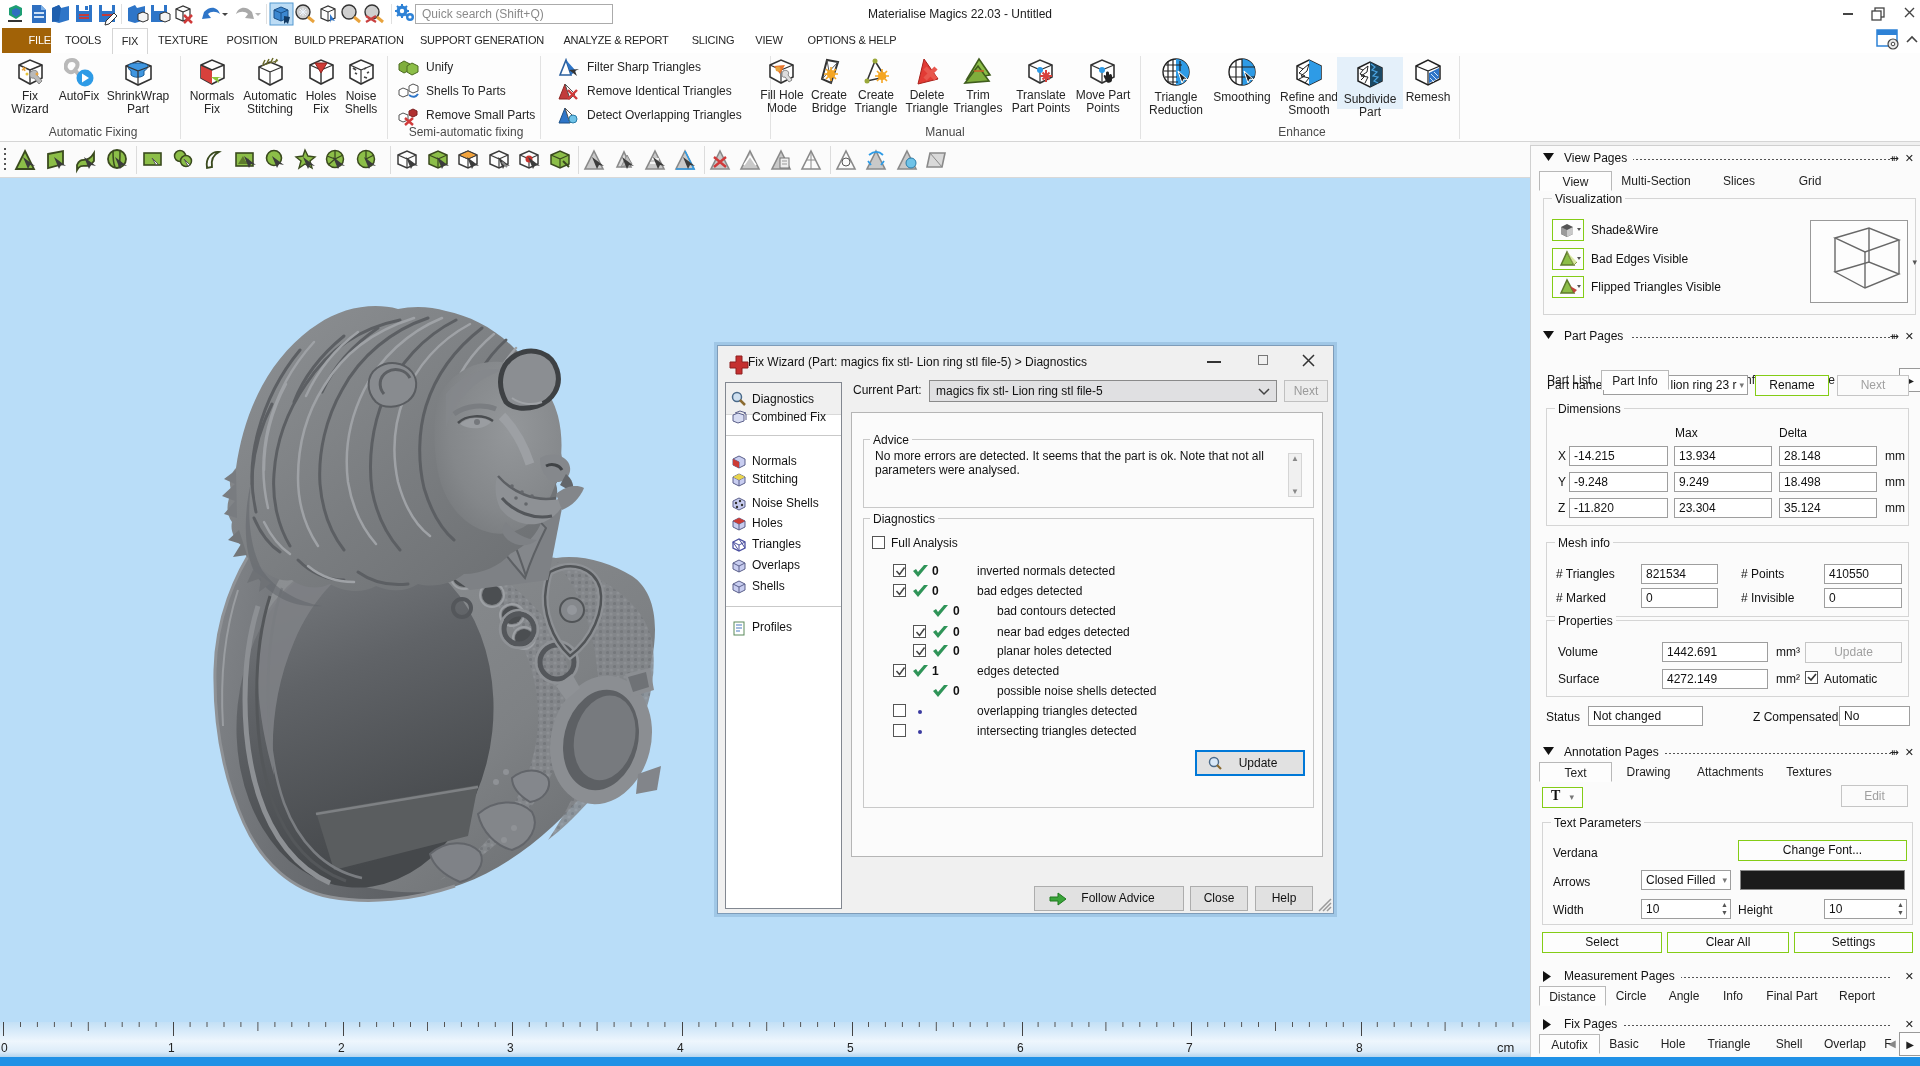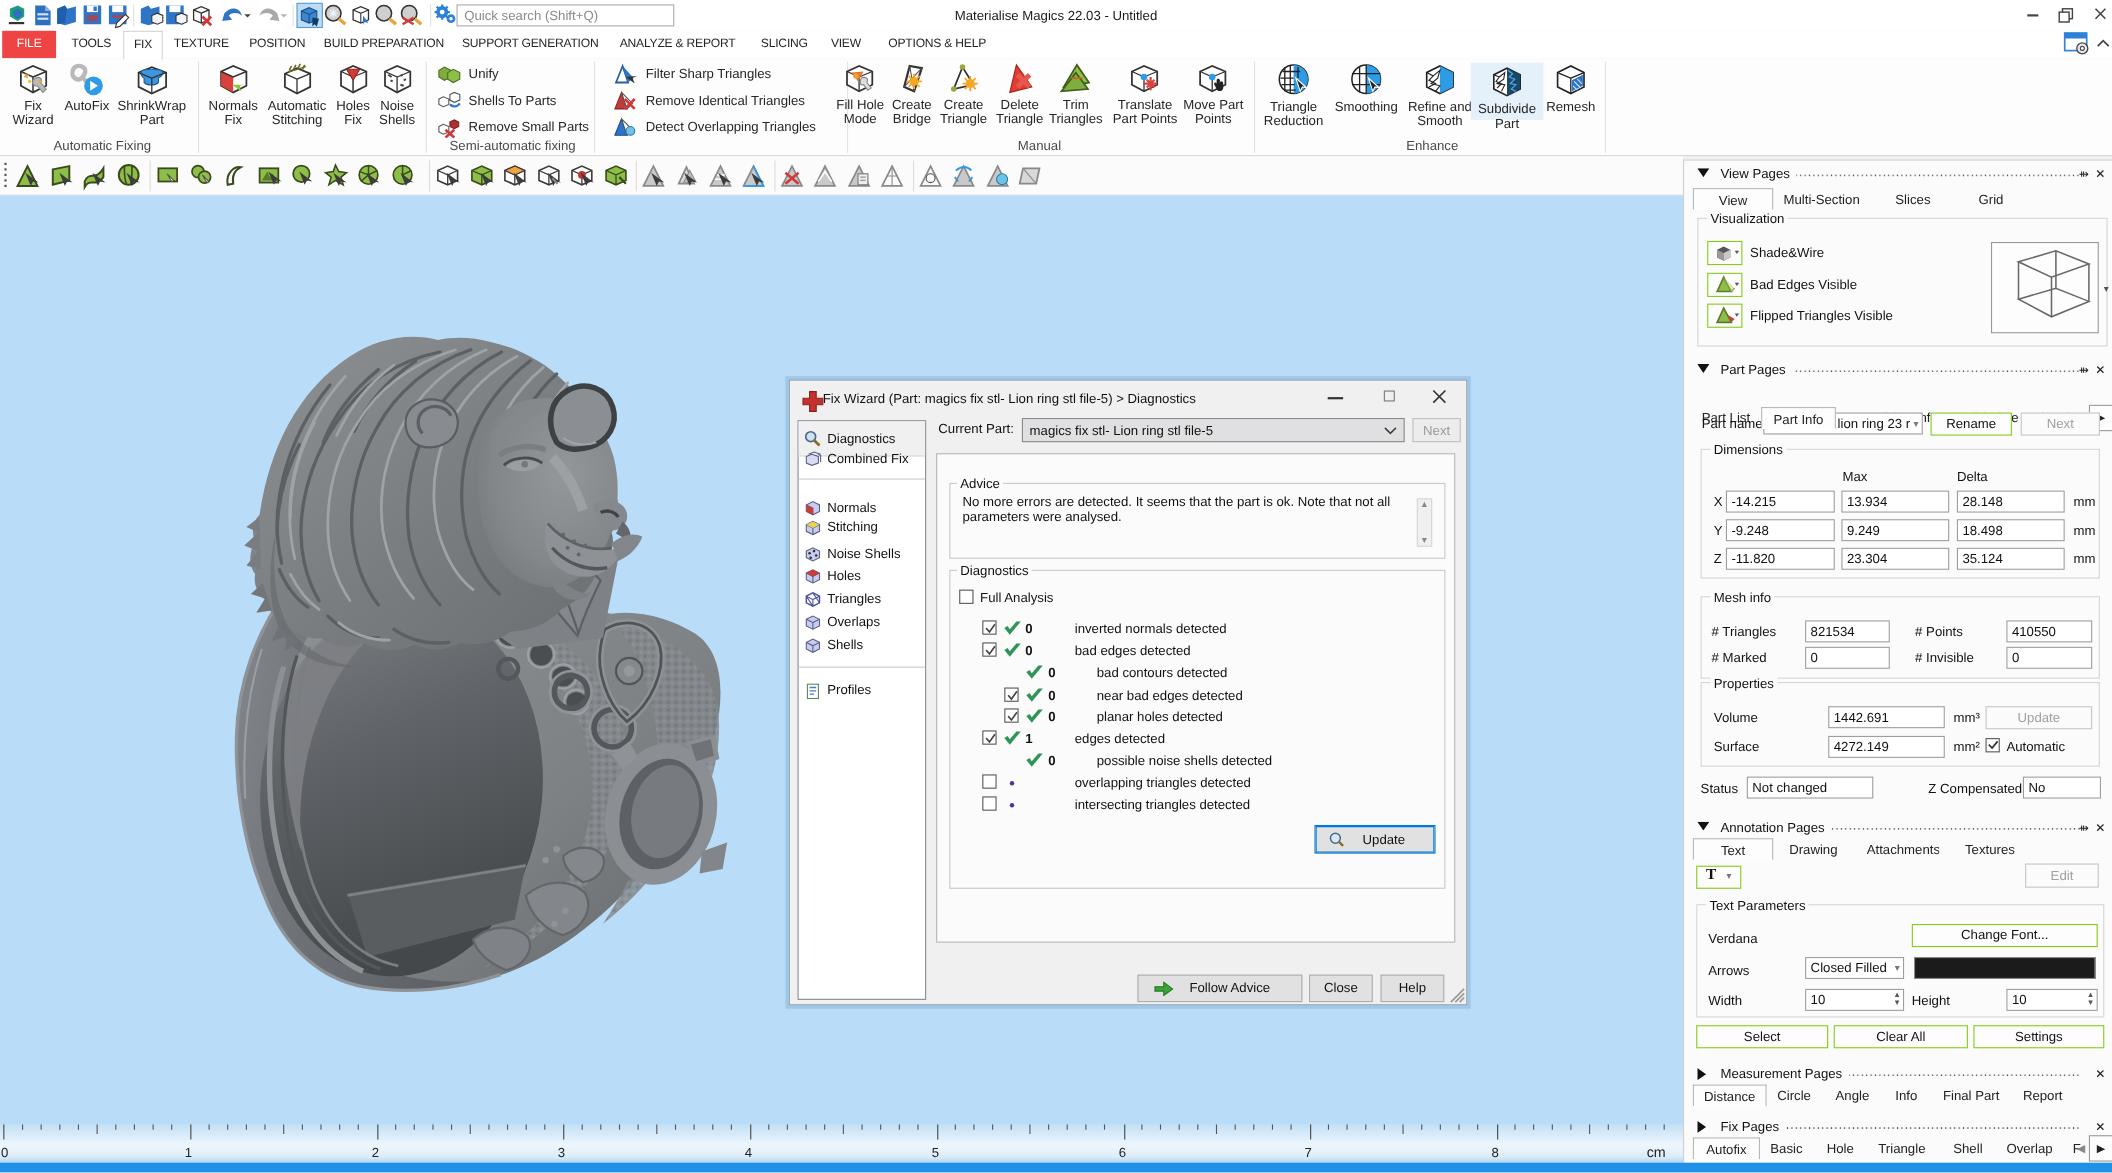"FILE" #mfile { background: #ef4444 -> #a16207; text-align: none -> right }
